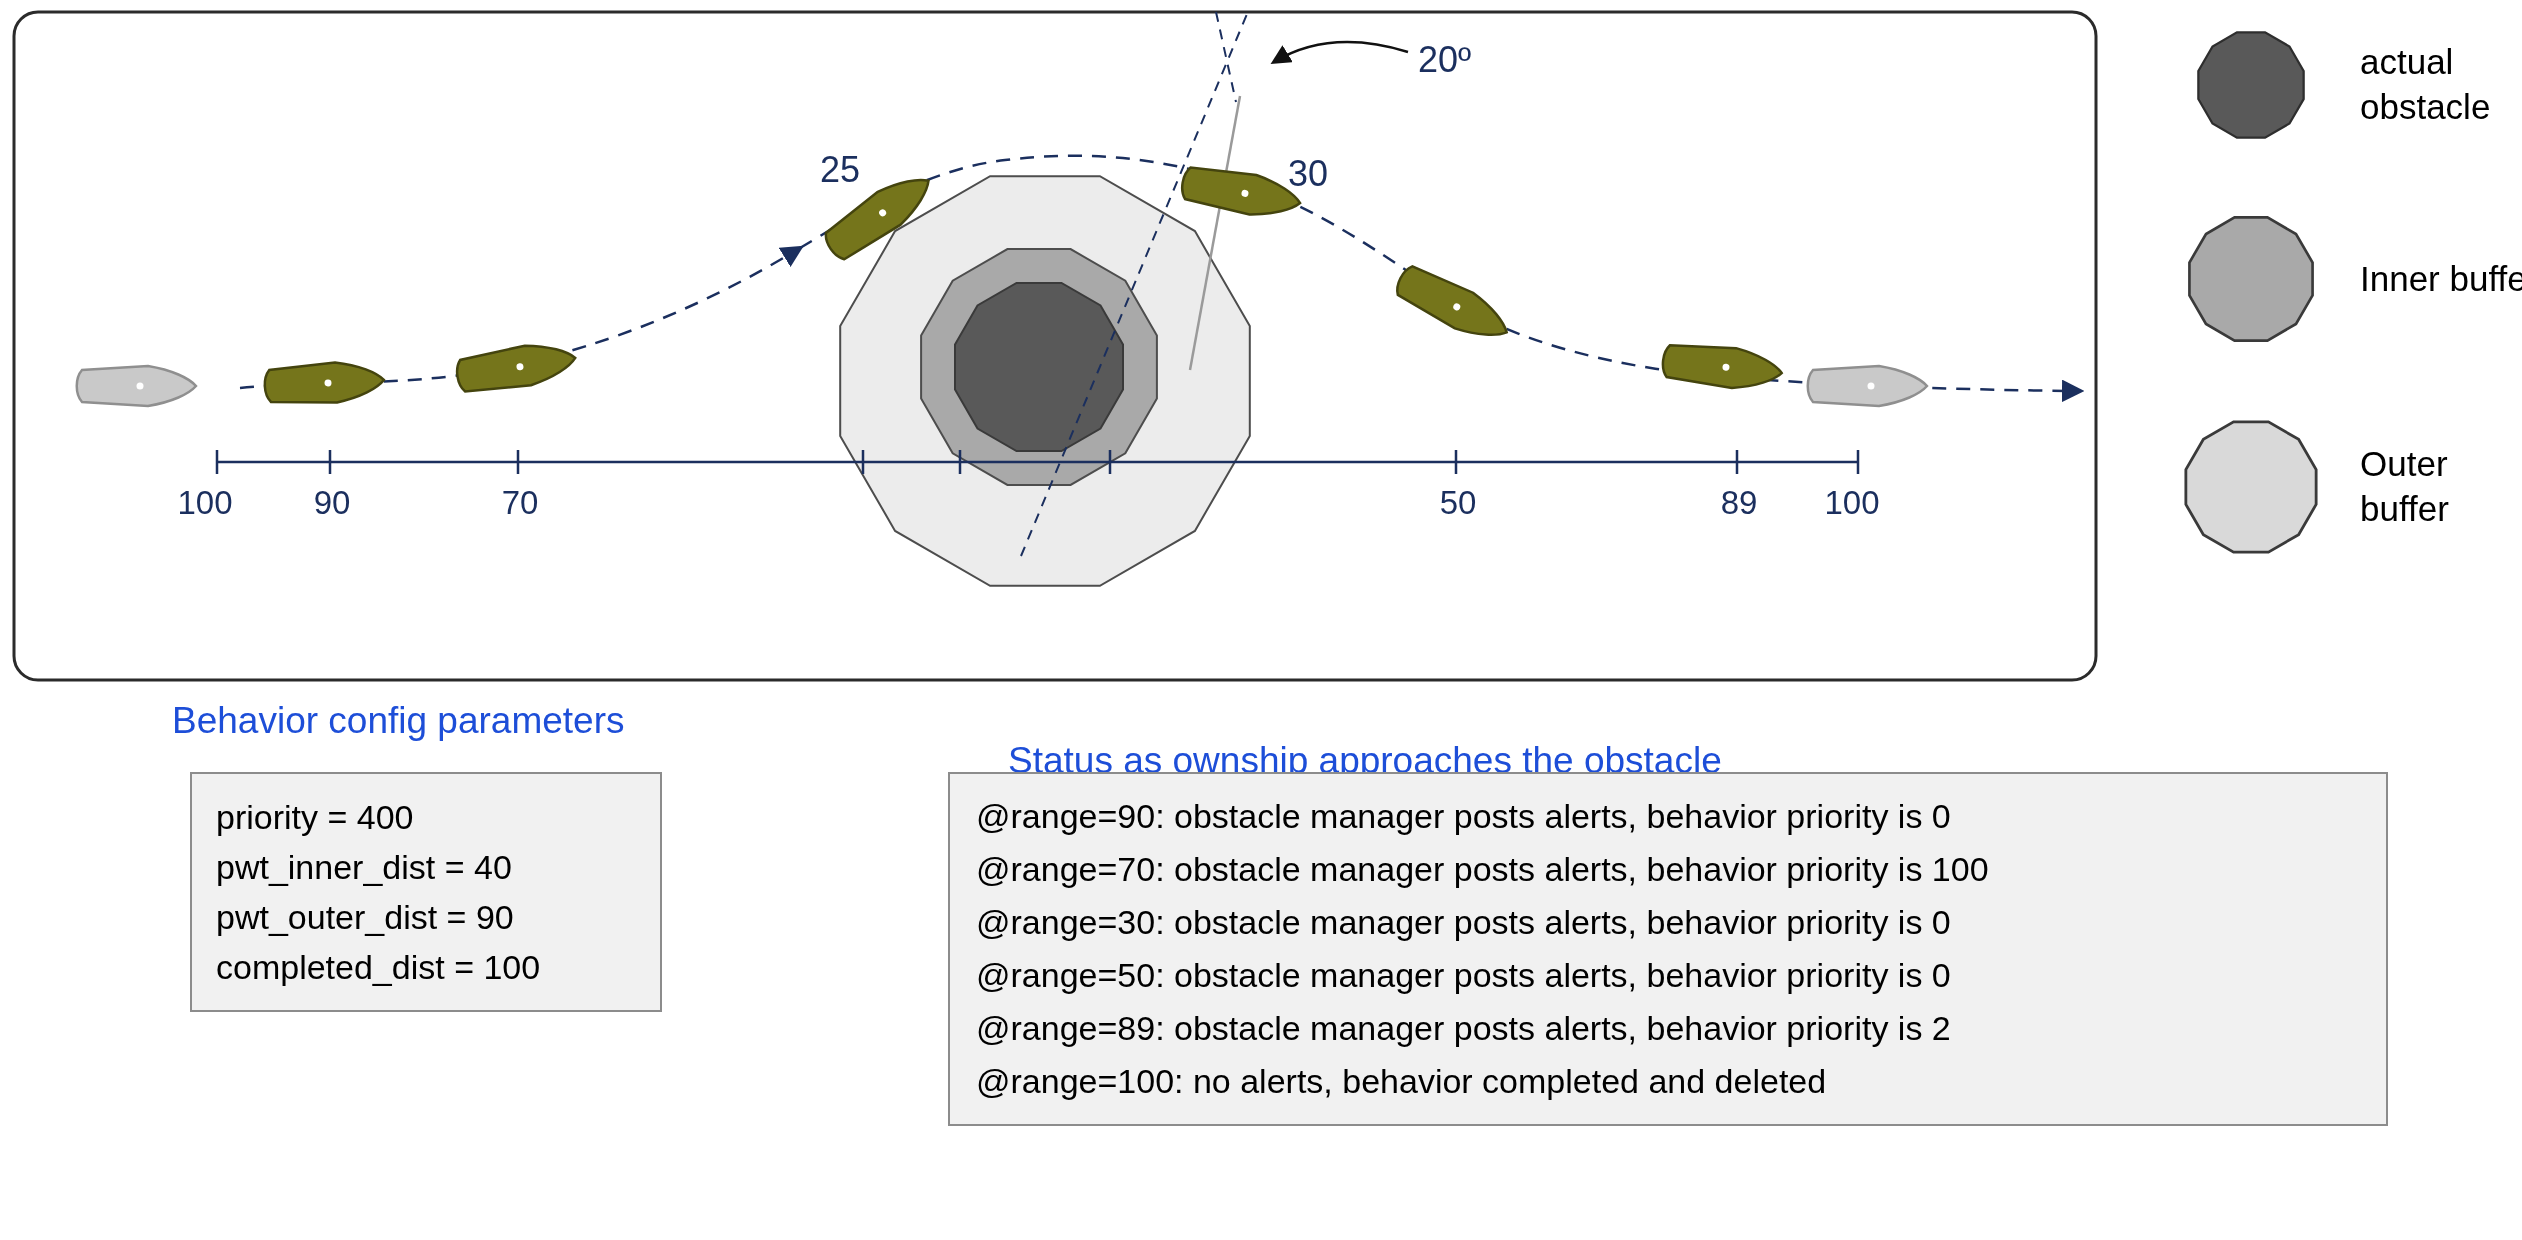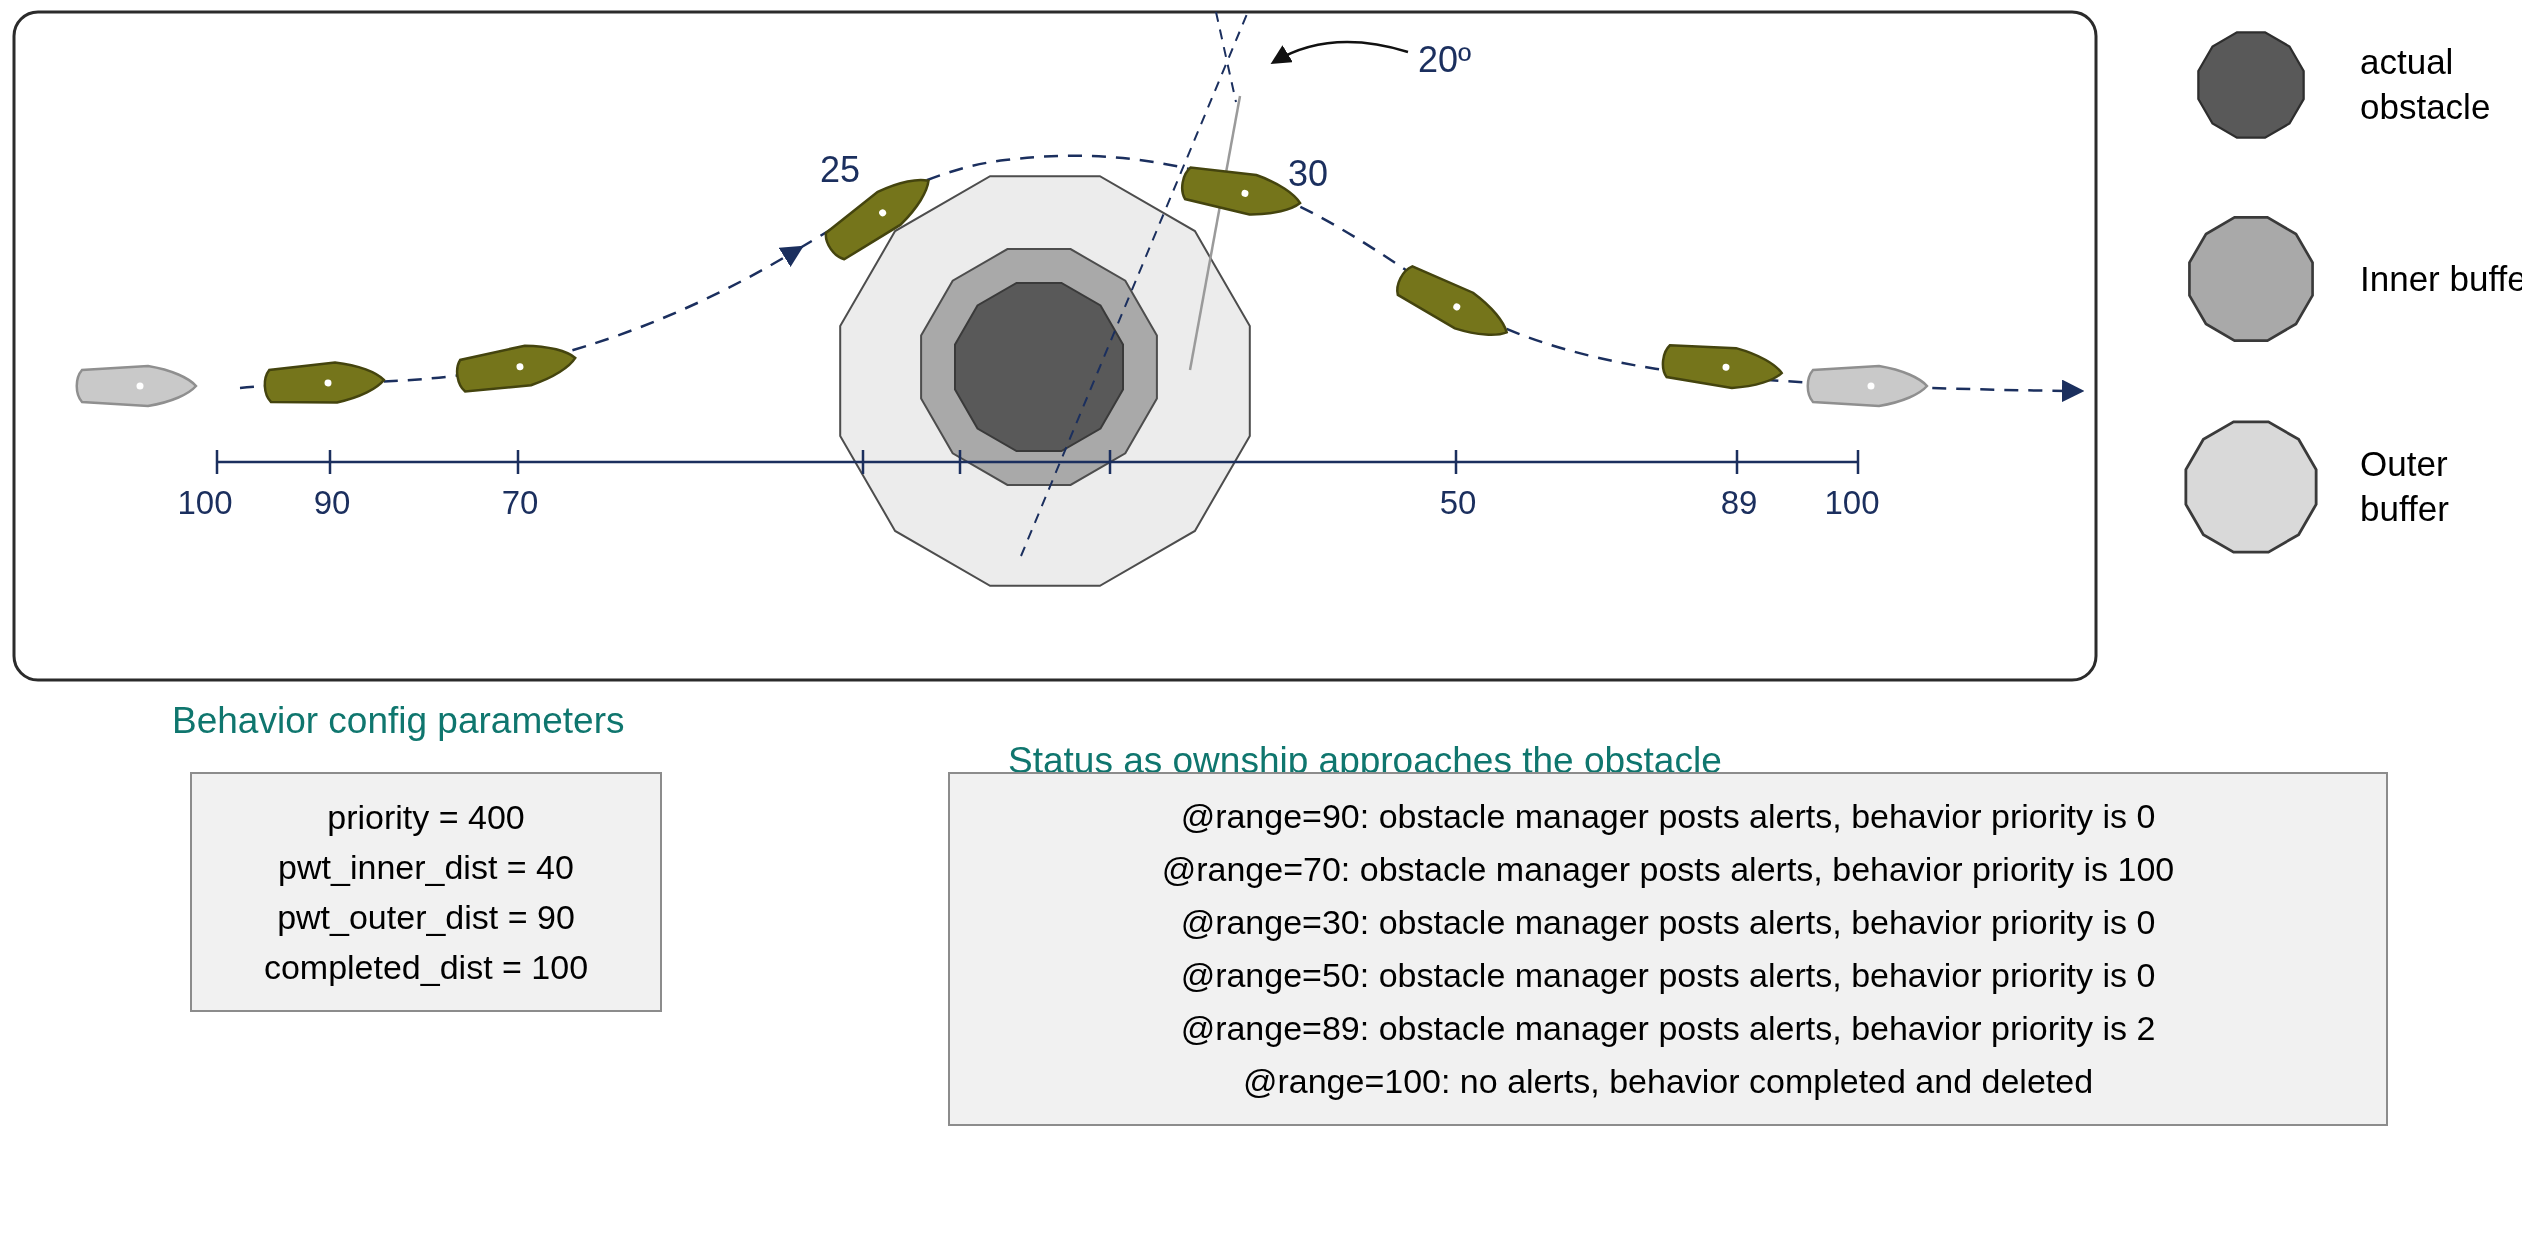"Behavior config parameters" .section-title { color: #0f766e -> #1d4ed8 }
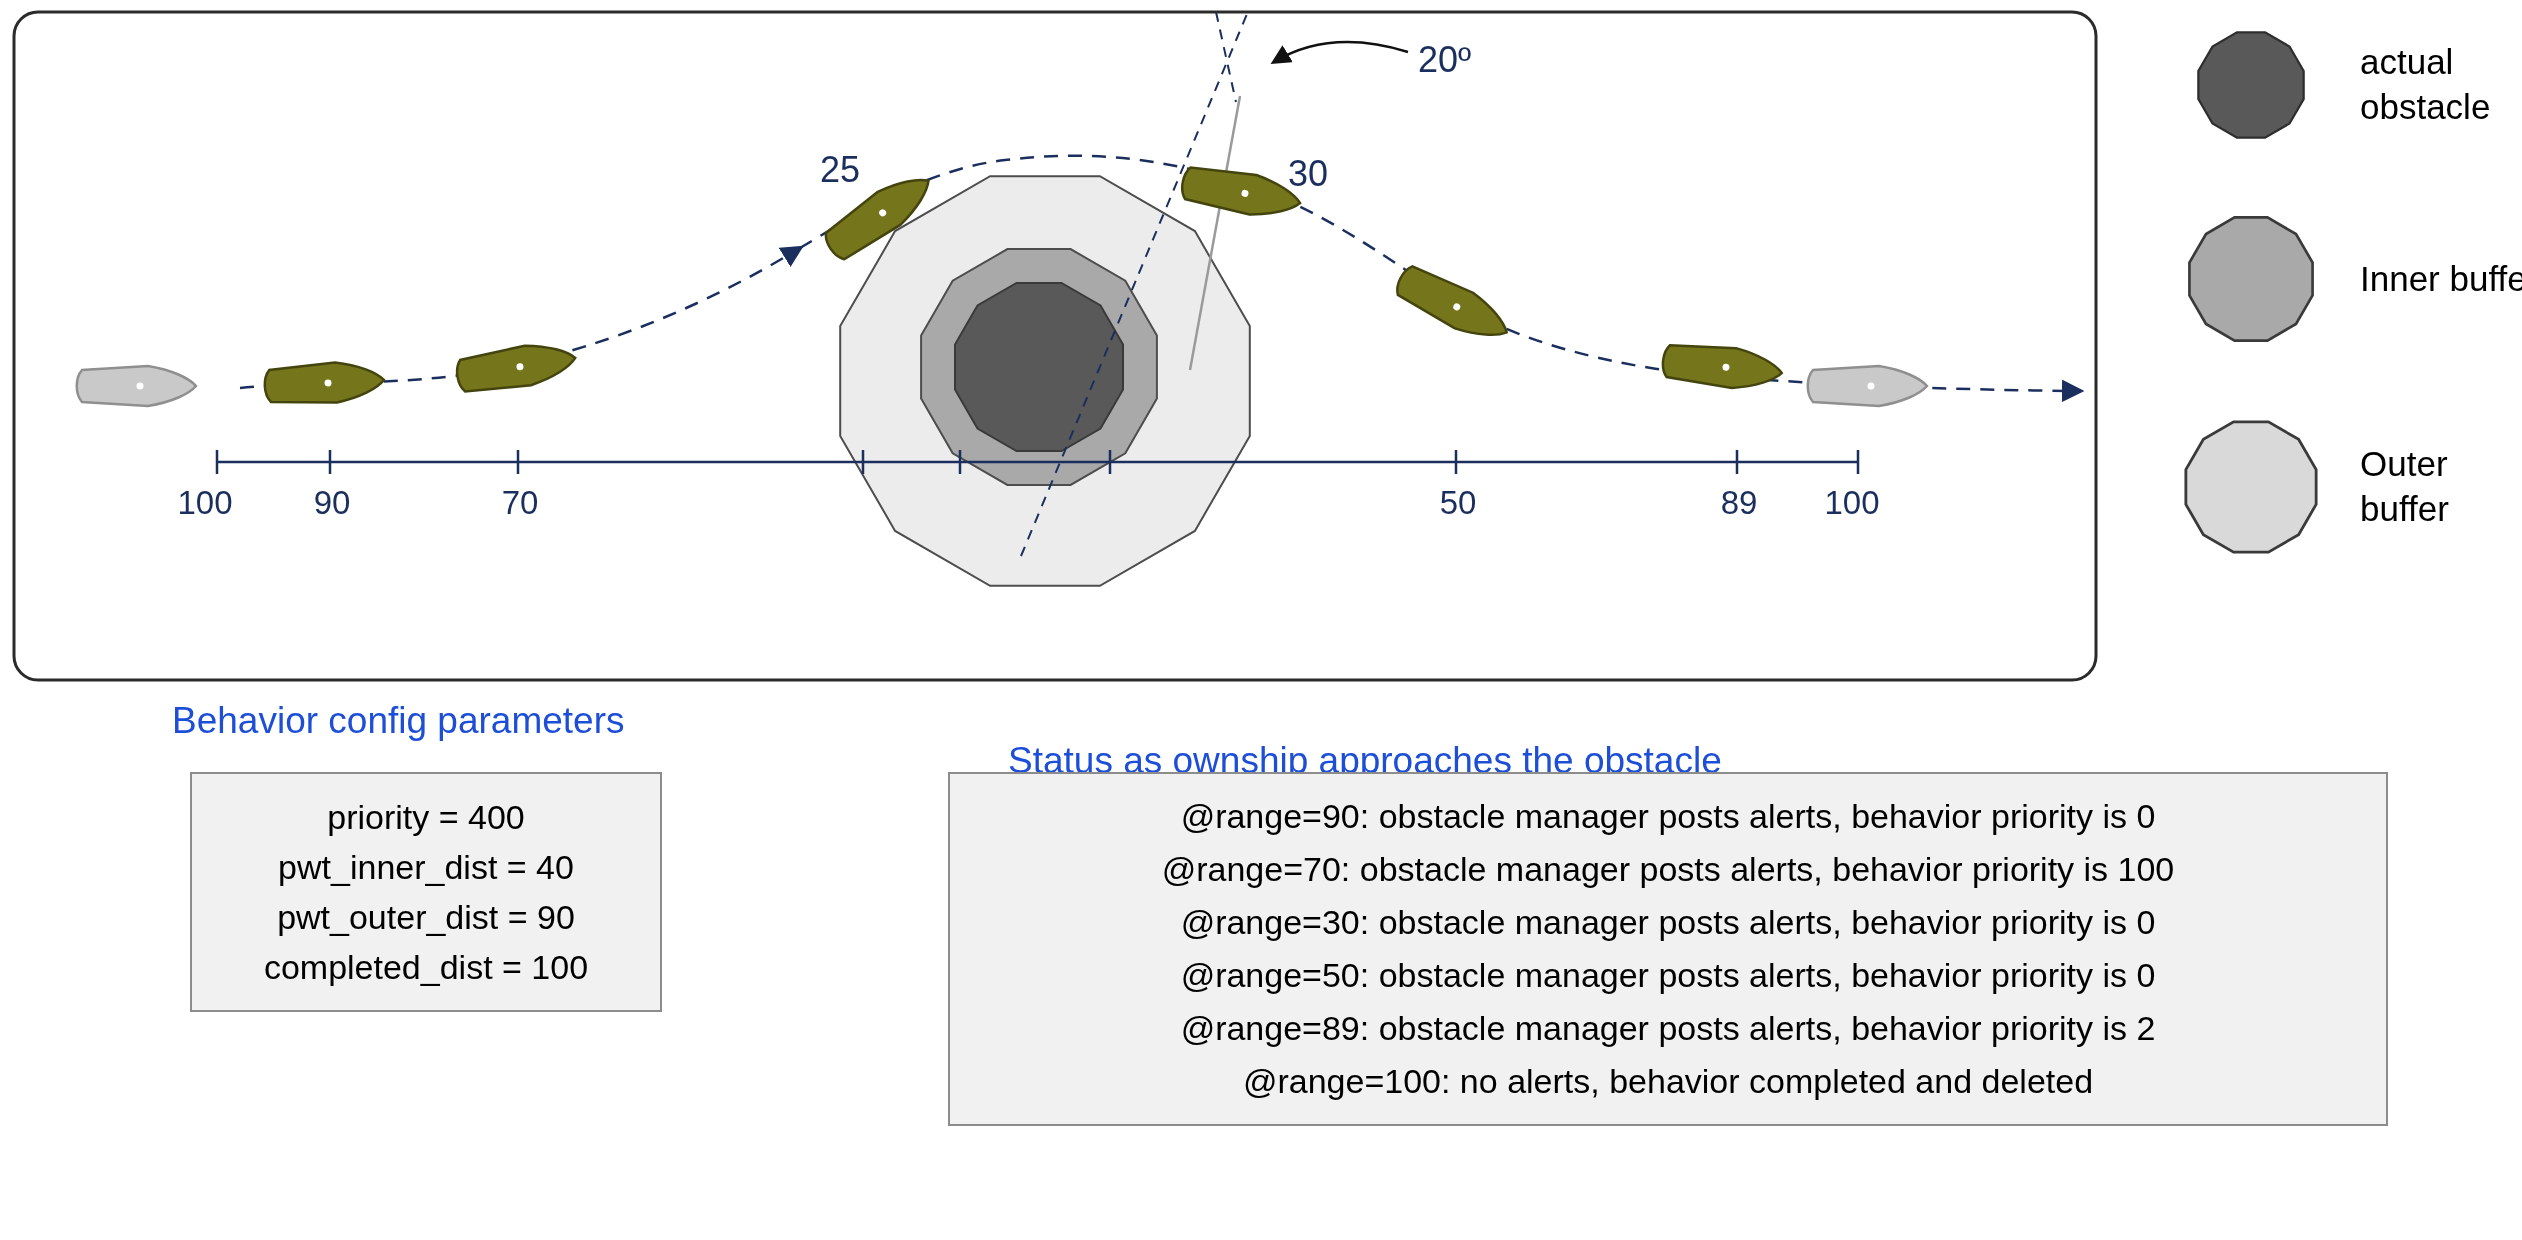"priority = 400" .gray-box { text-align: center -> none }
